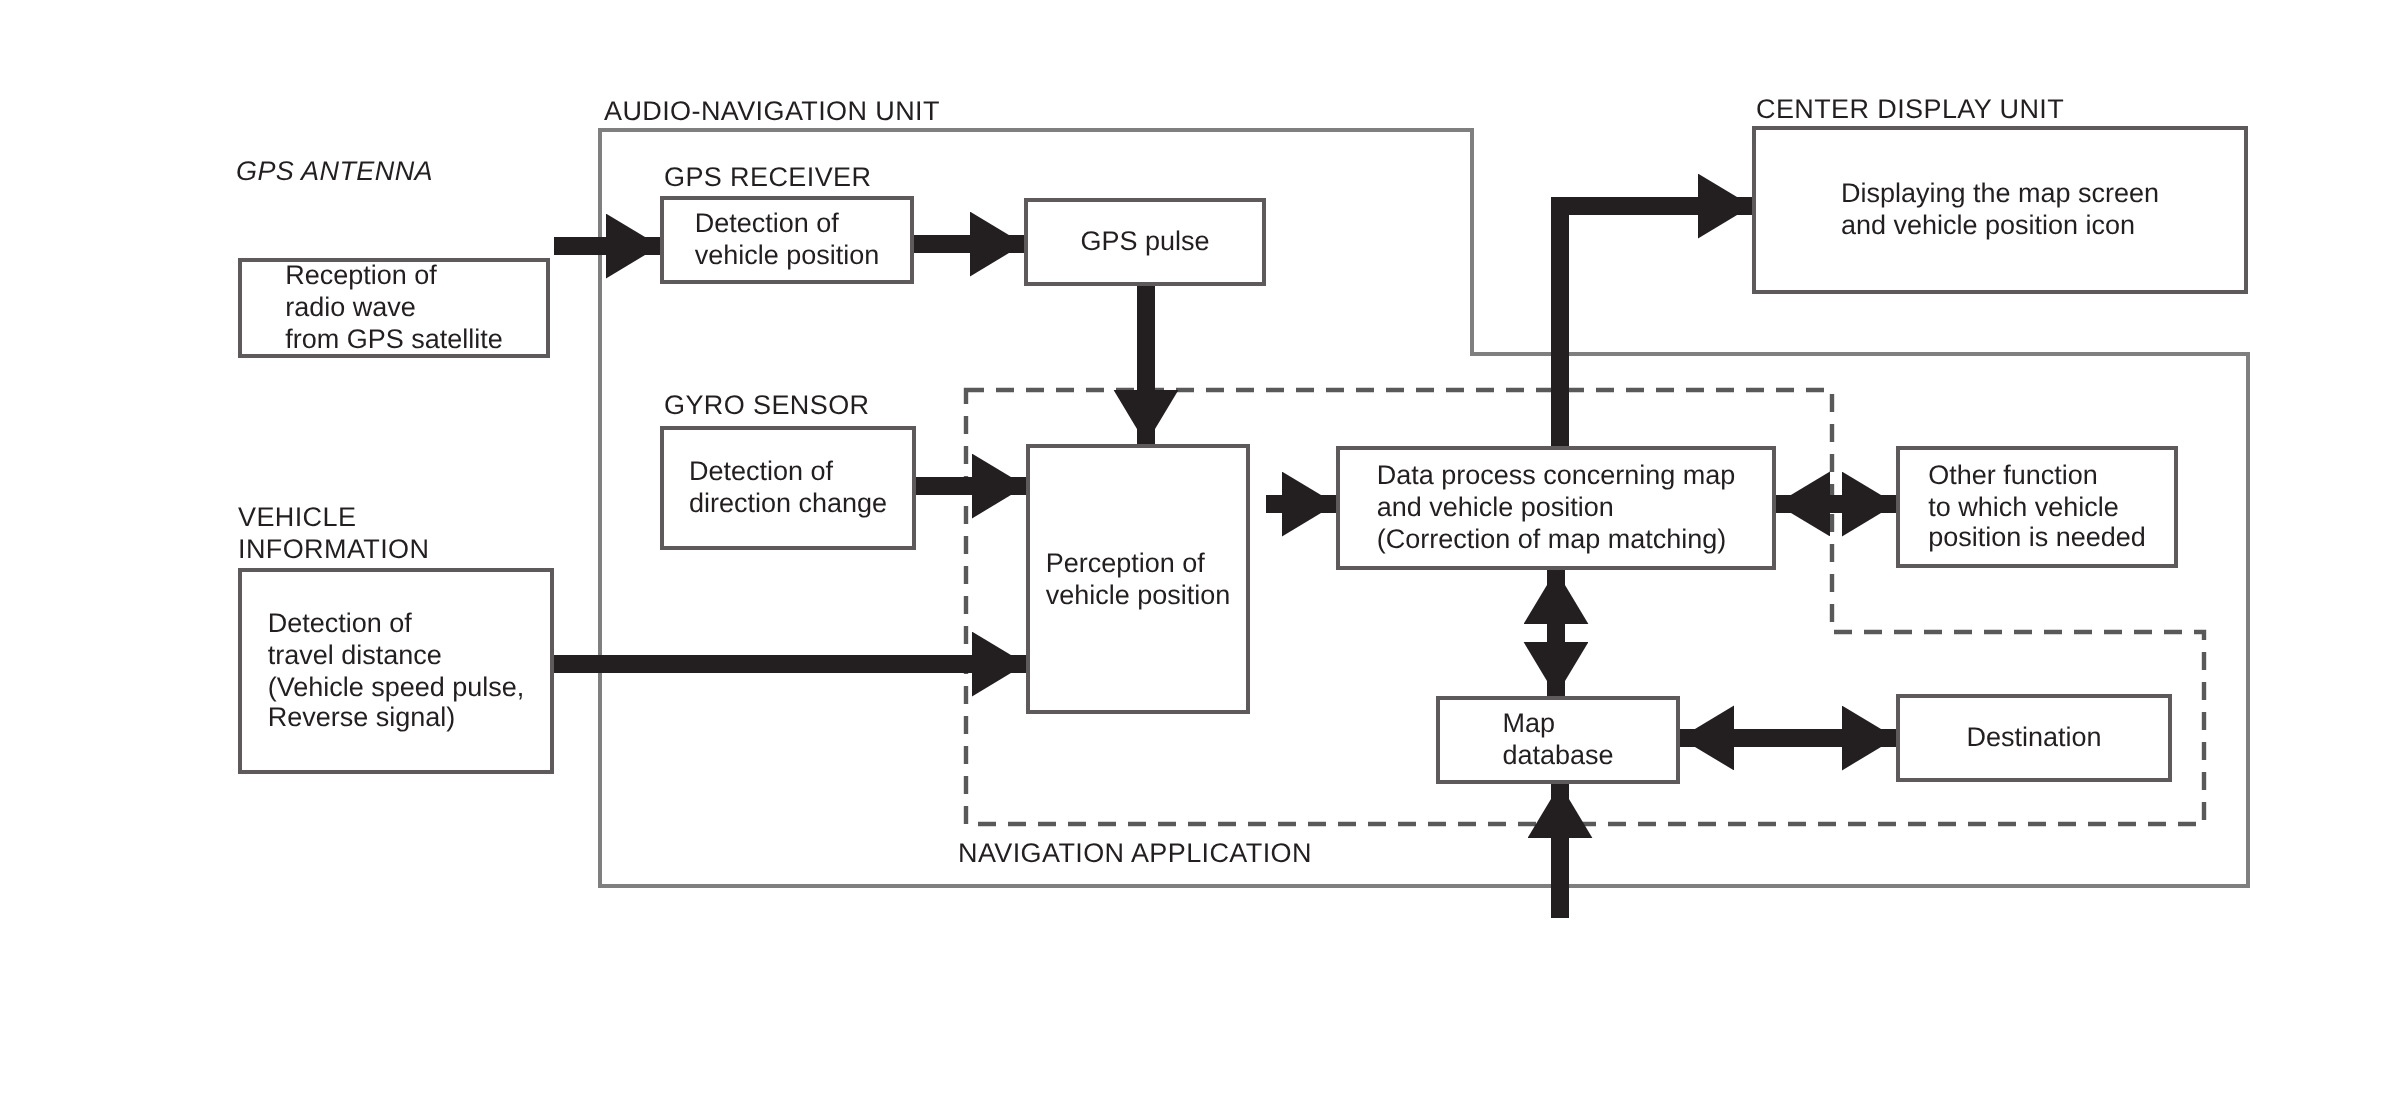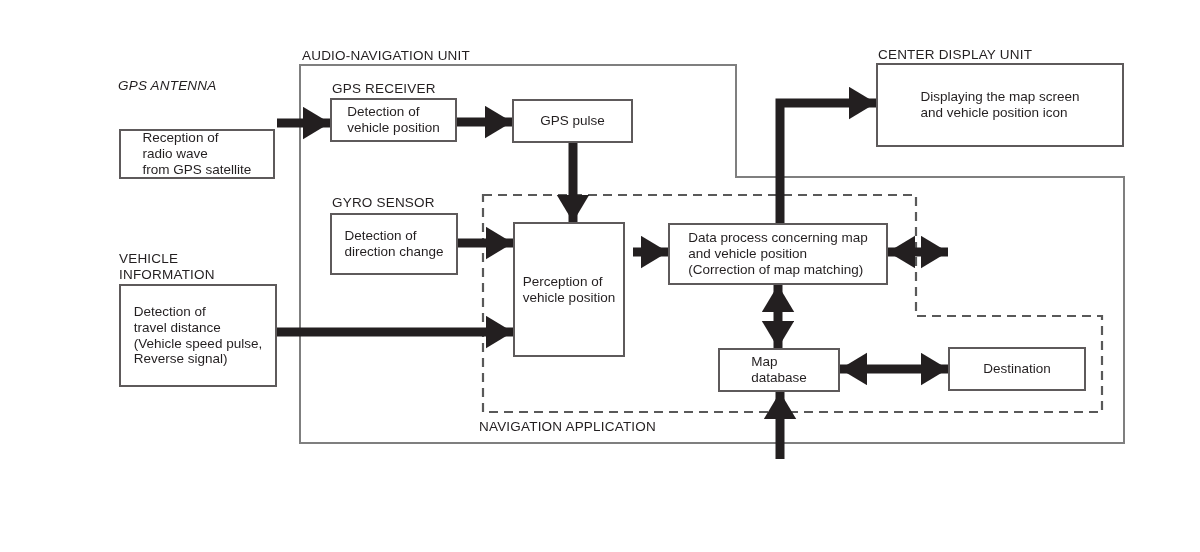"Other function" div.box { html: none -> <div> <div>Other function to which vehicle position is needed</div> </div> }
